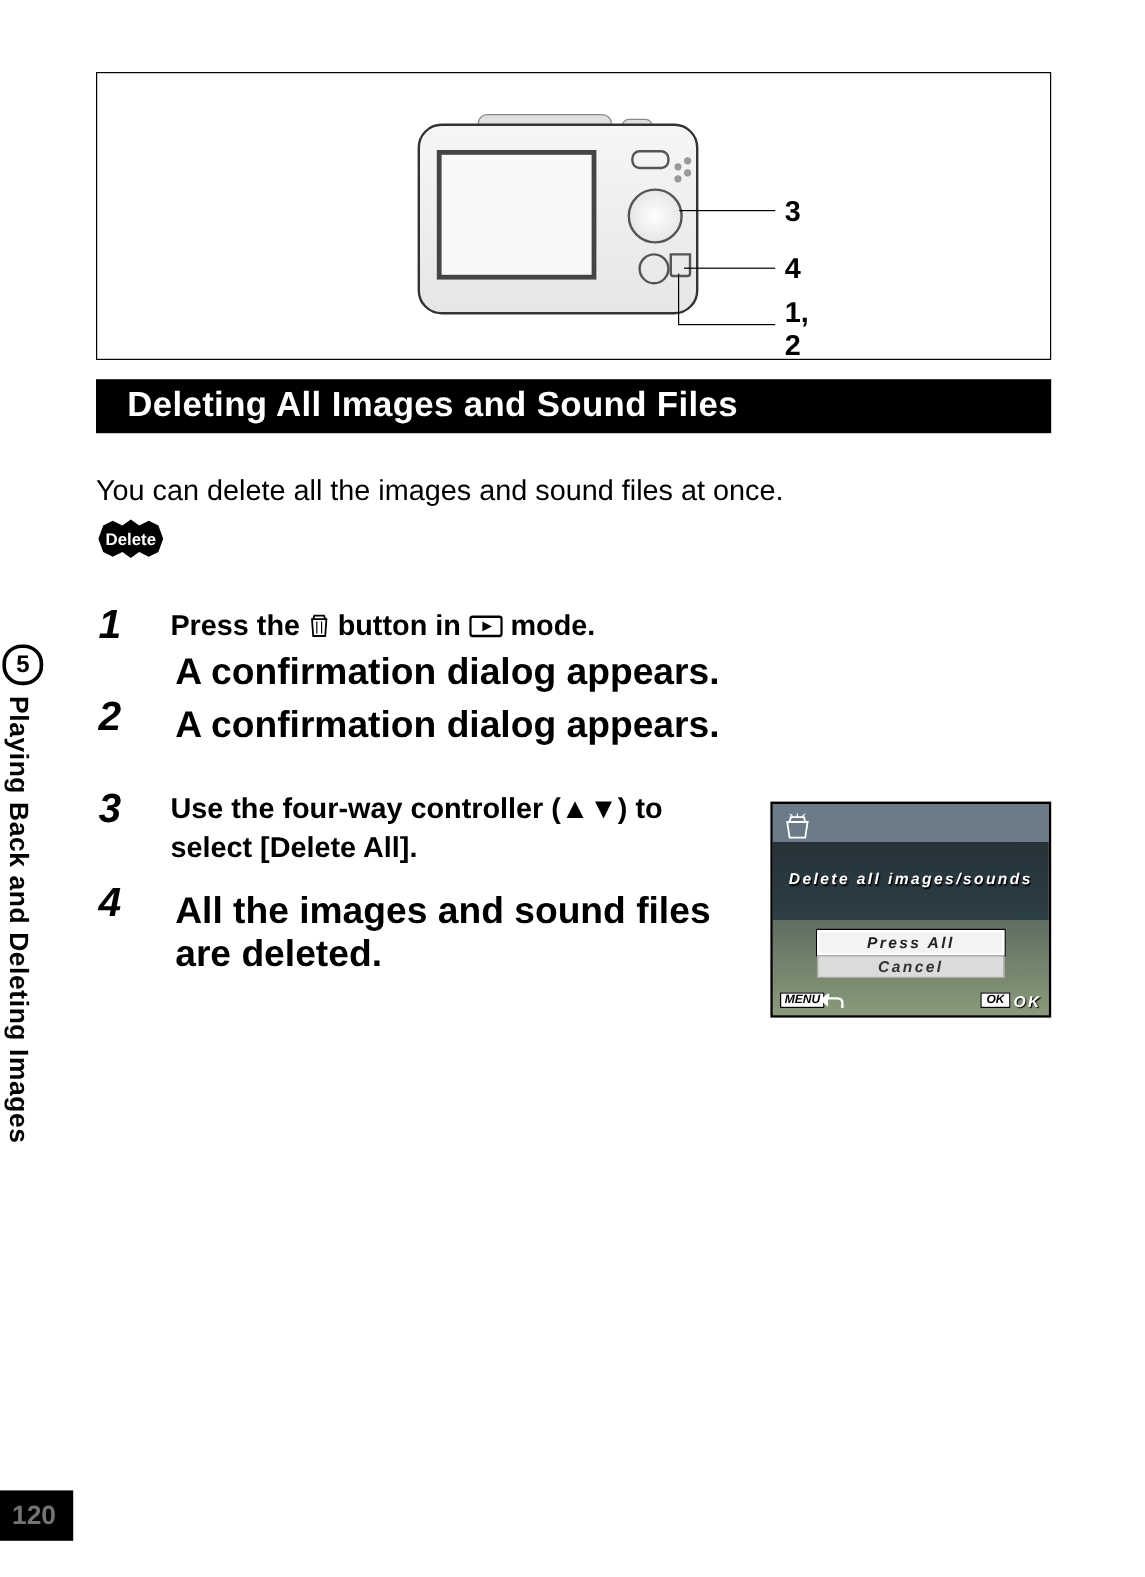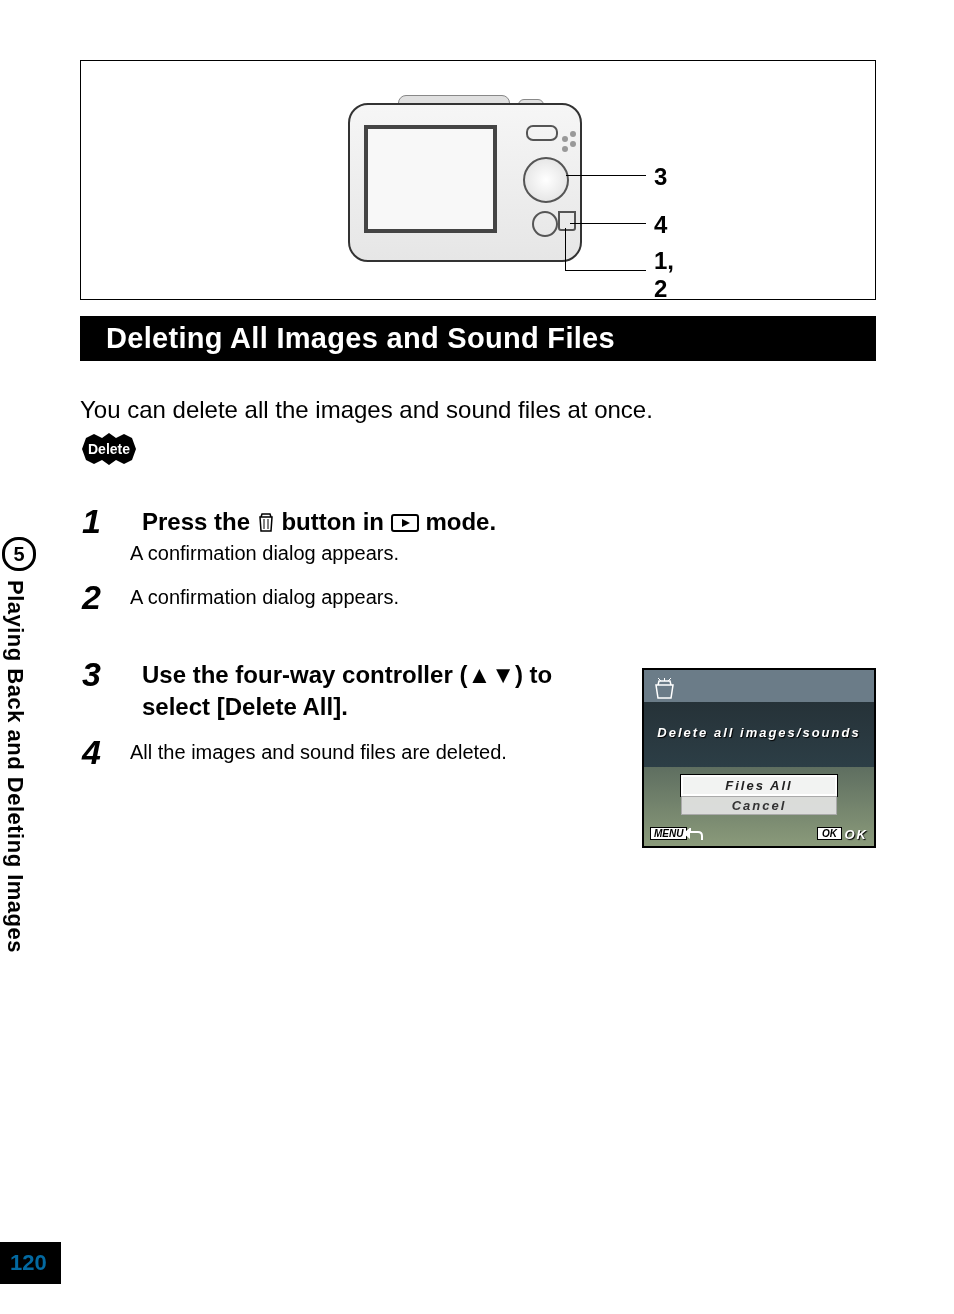"A confirmation dialog appears." .step-body { font-size: 20px -> 31px; font-weight: none -> bold; margin-left: 48px -> 64px }
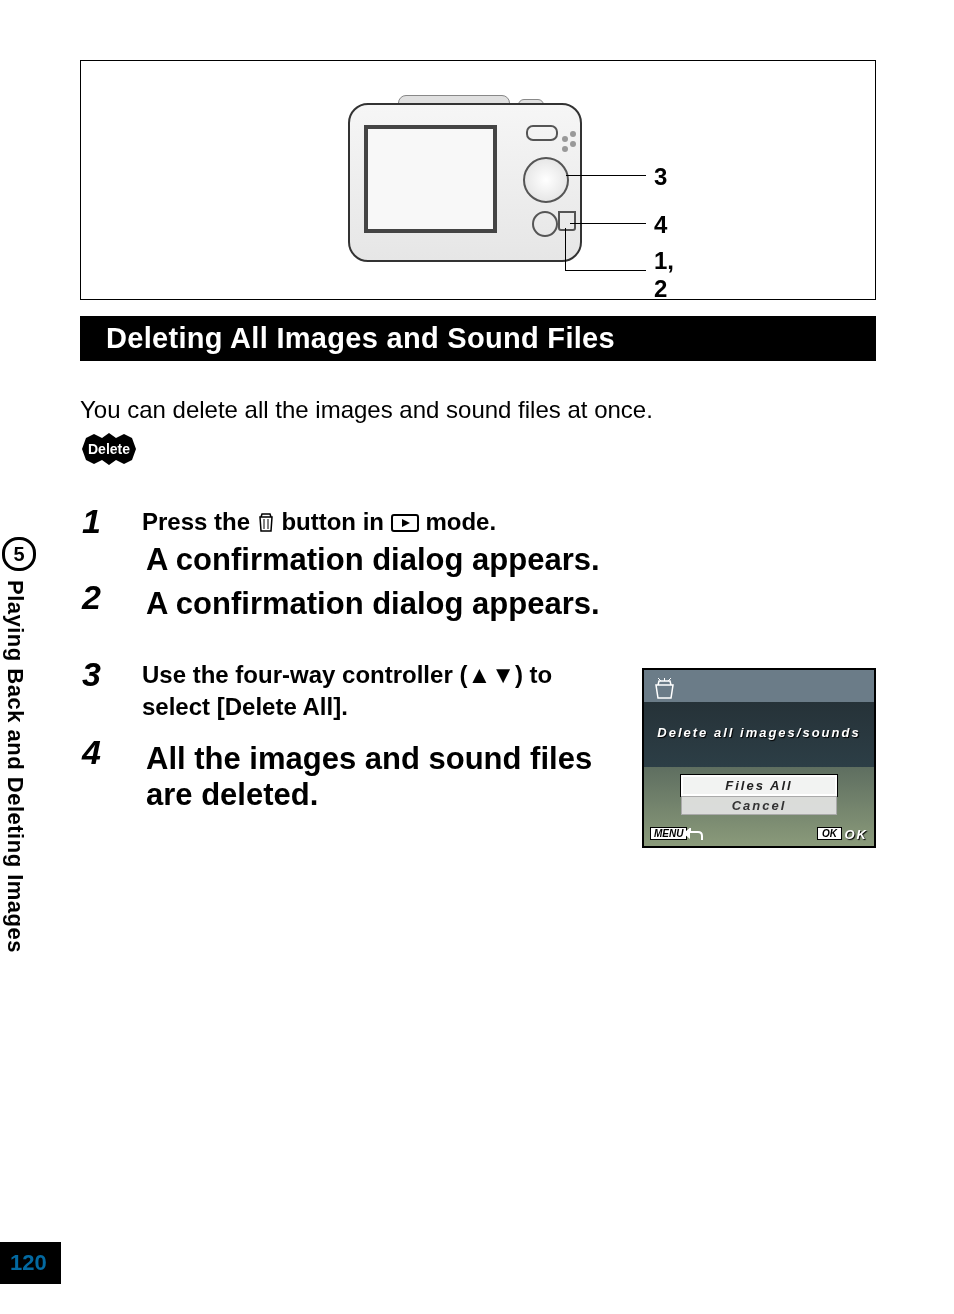"Files All" div.opt { text: Files -> Press }
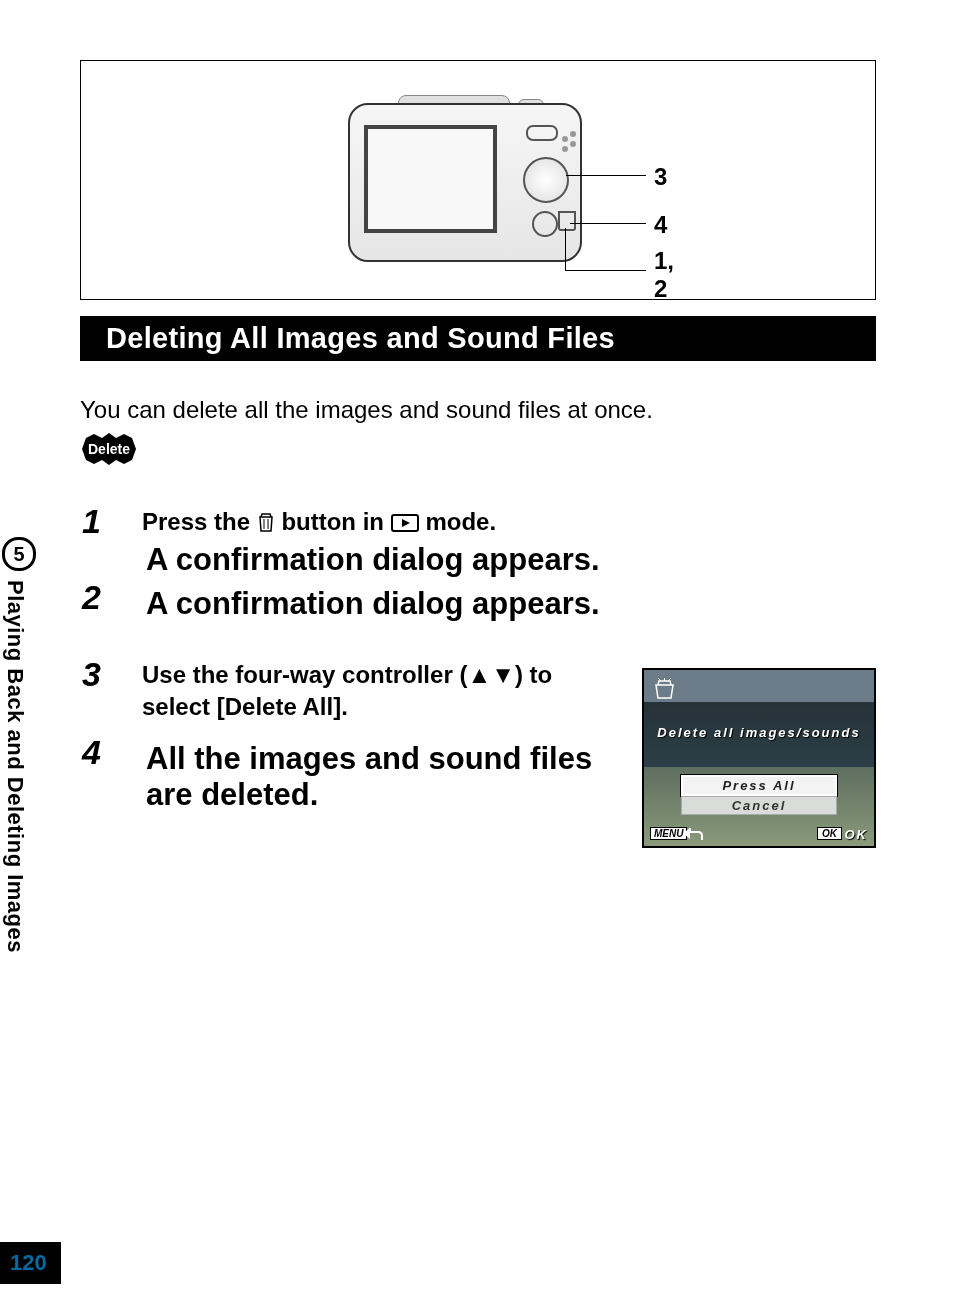"120" .page-number { color: #0369a1 -> #737373 }
